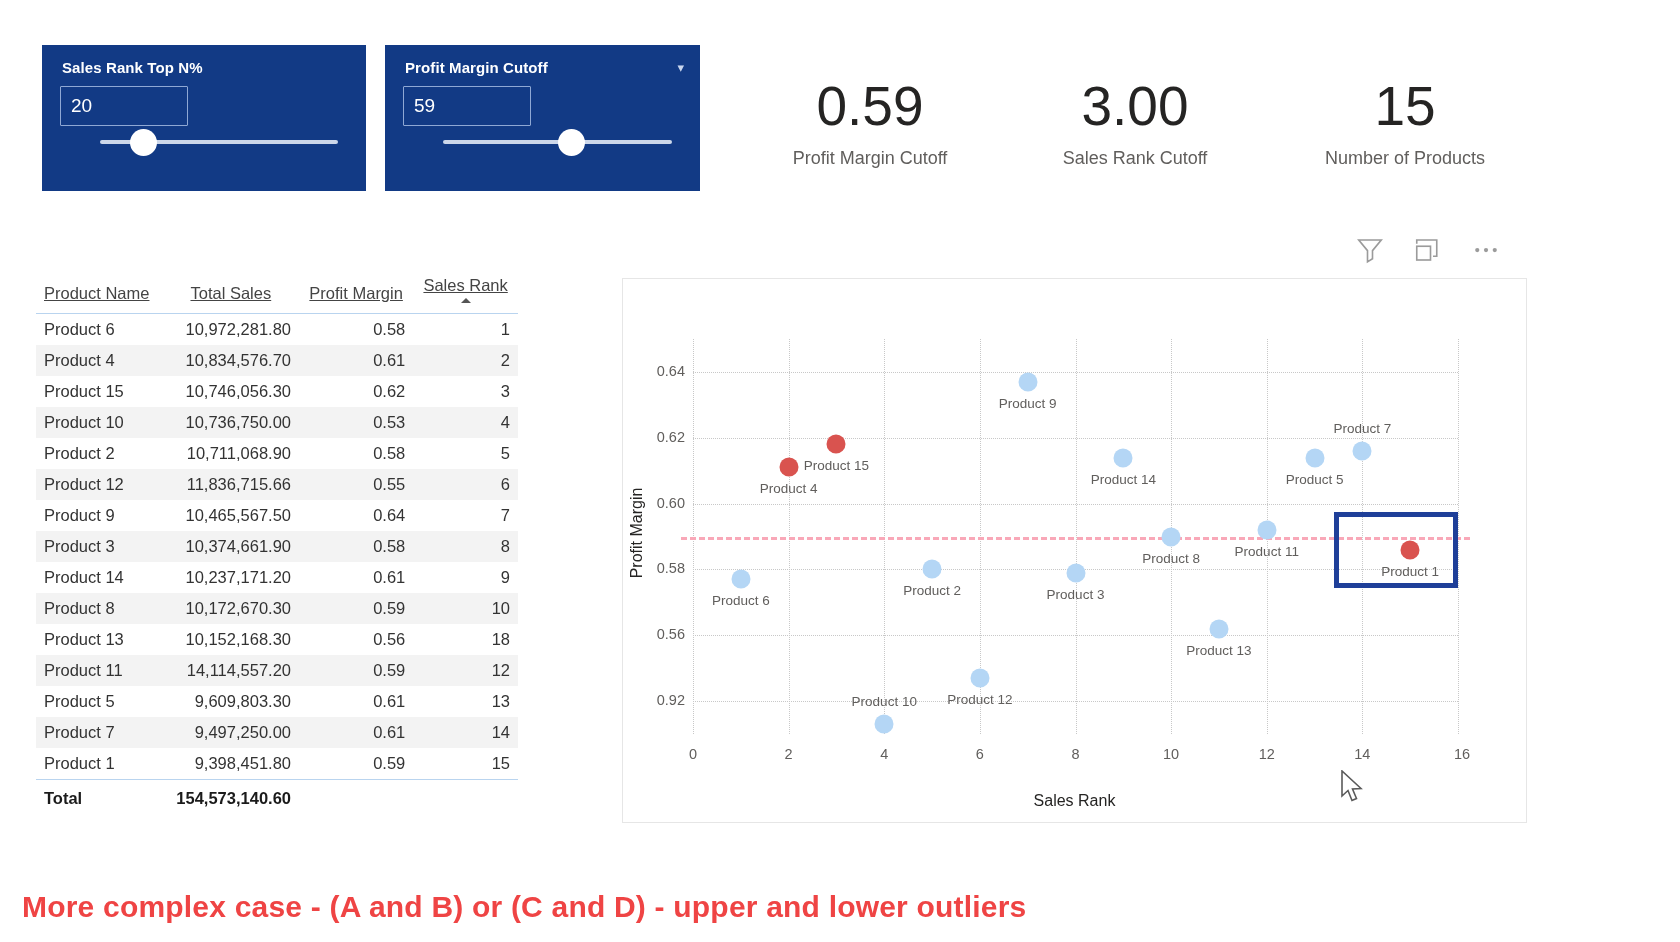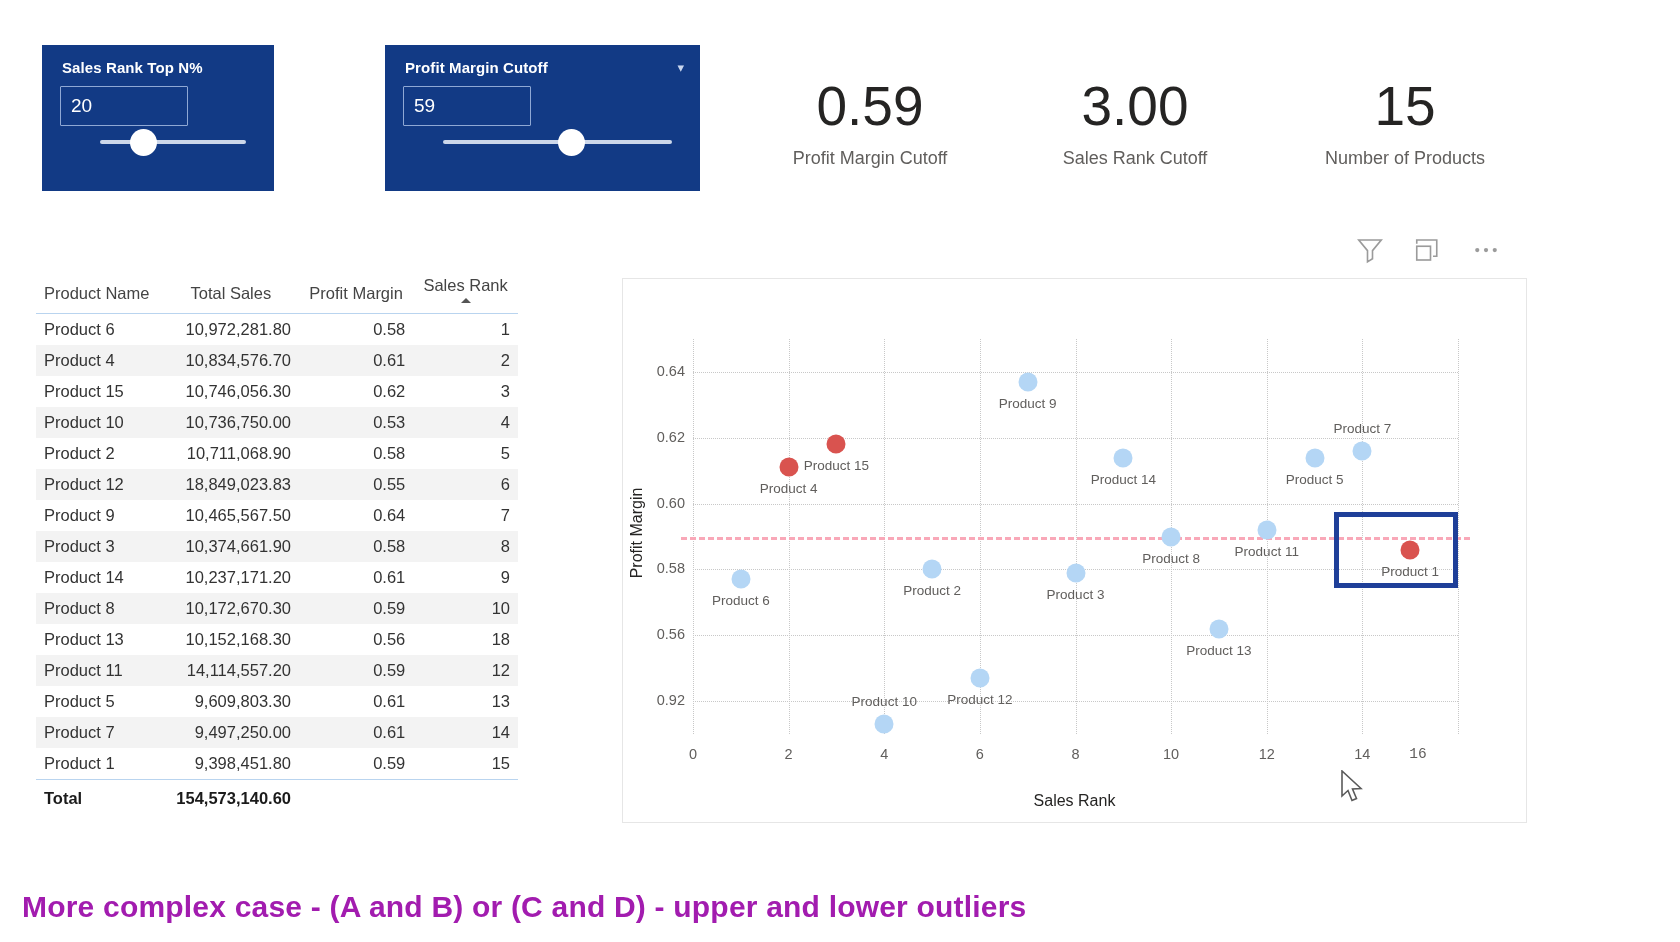"Sales Rank Top N%" #slicer-rank { width: 232px -> 324px }
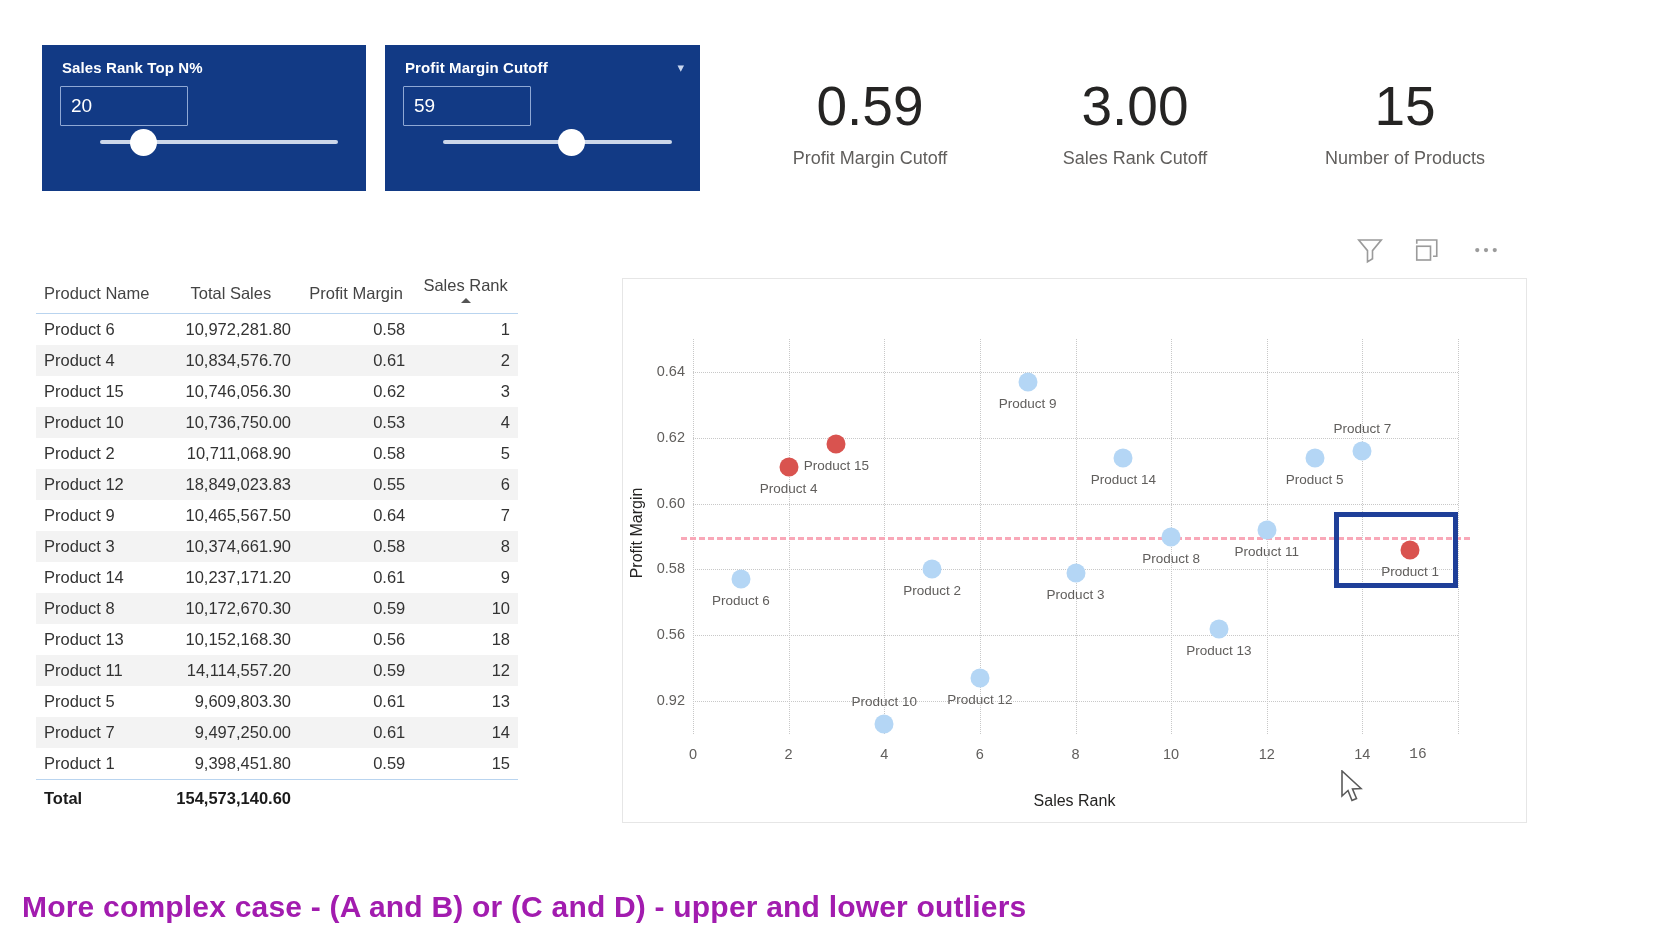"Product Name" th .th-inner { text-decoration: none -> underline }
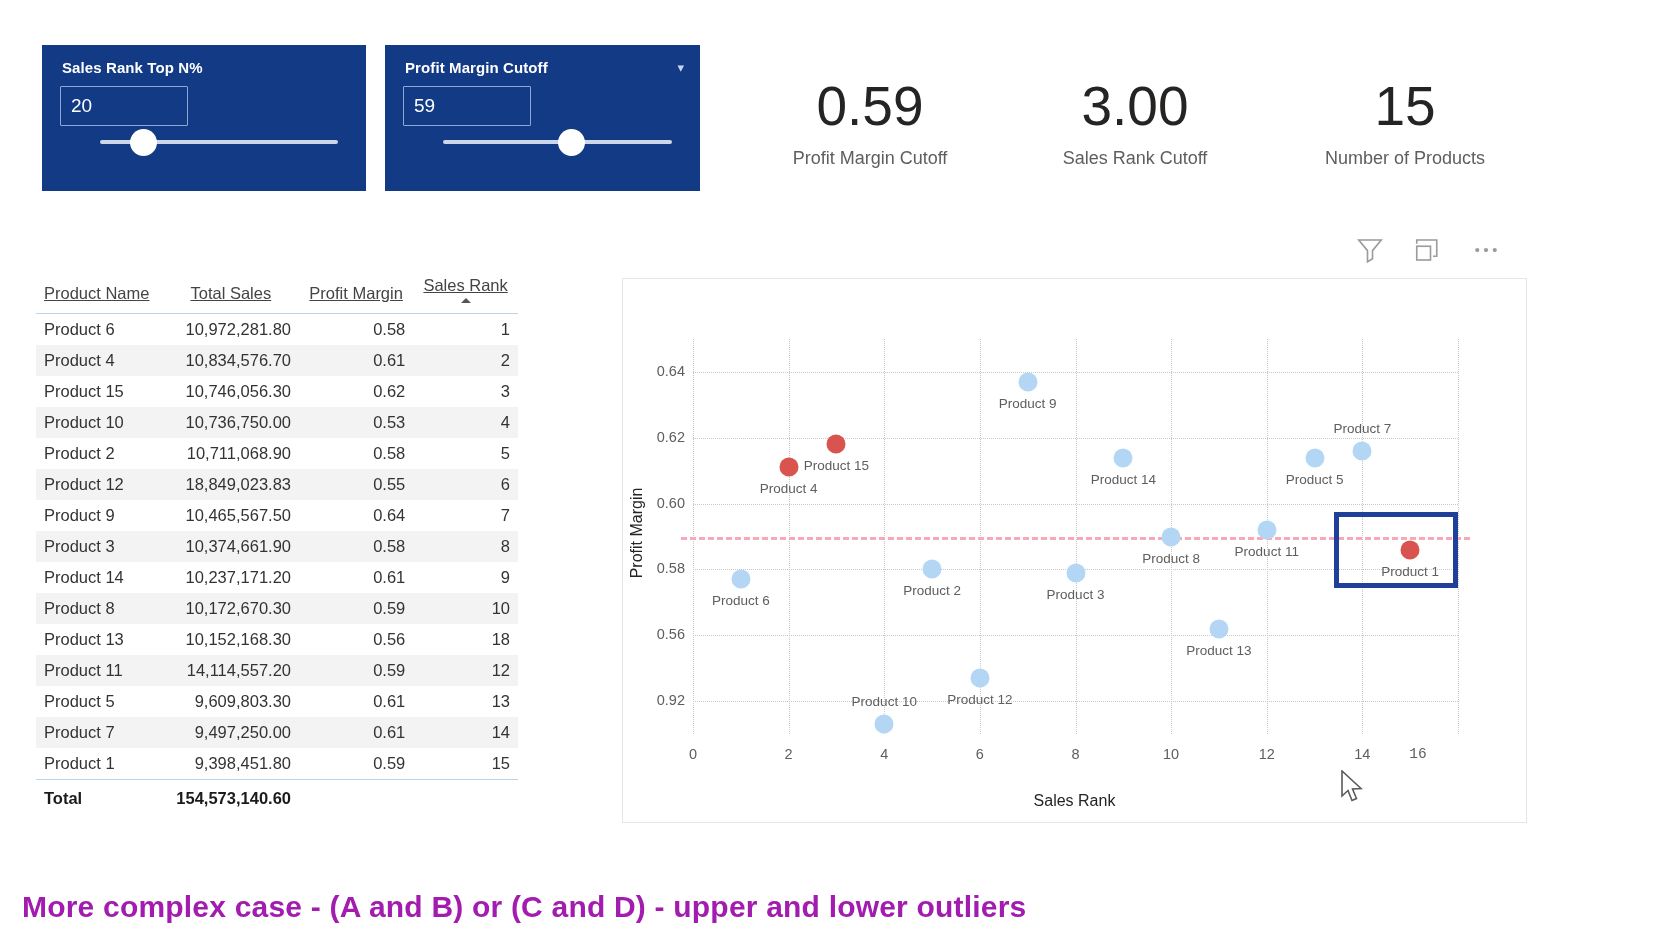"18,849,023.83" td.num { text: 18,849,023.83 -> 11,836,715.66 }
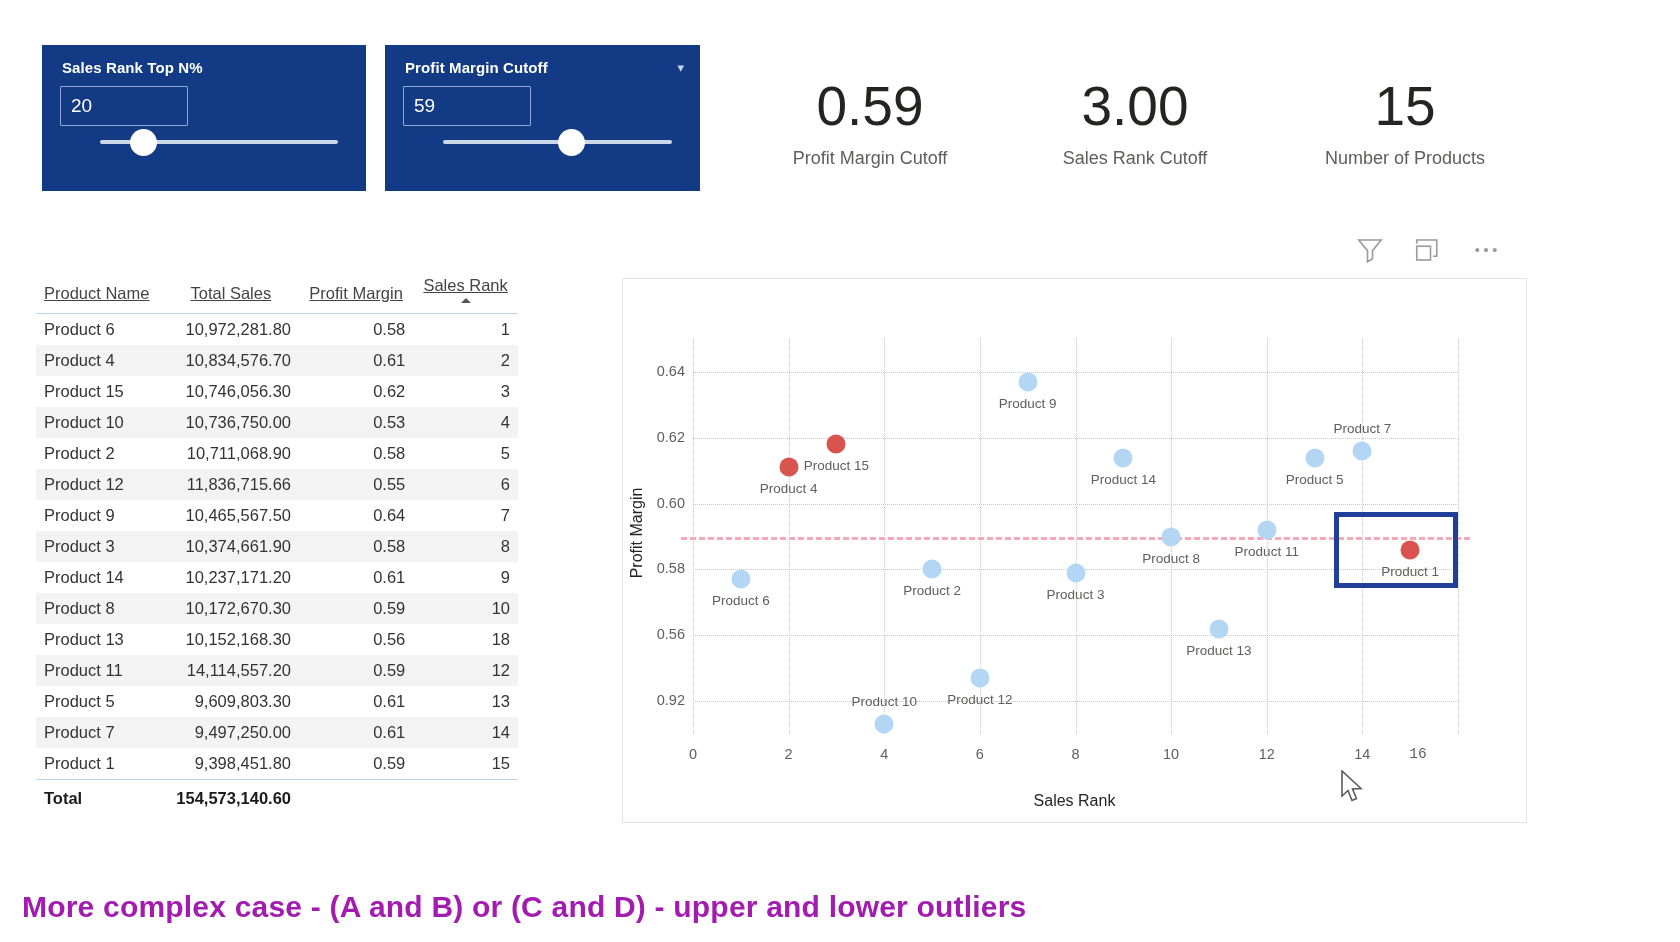"16" div.tick-label { font-family: Liberation Mono, monospace -> none; left: 775px -> 819px }
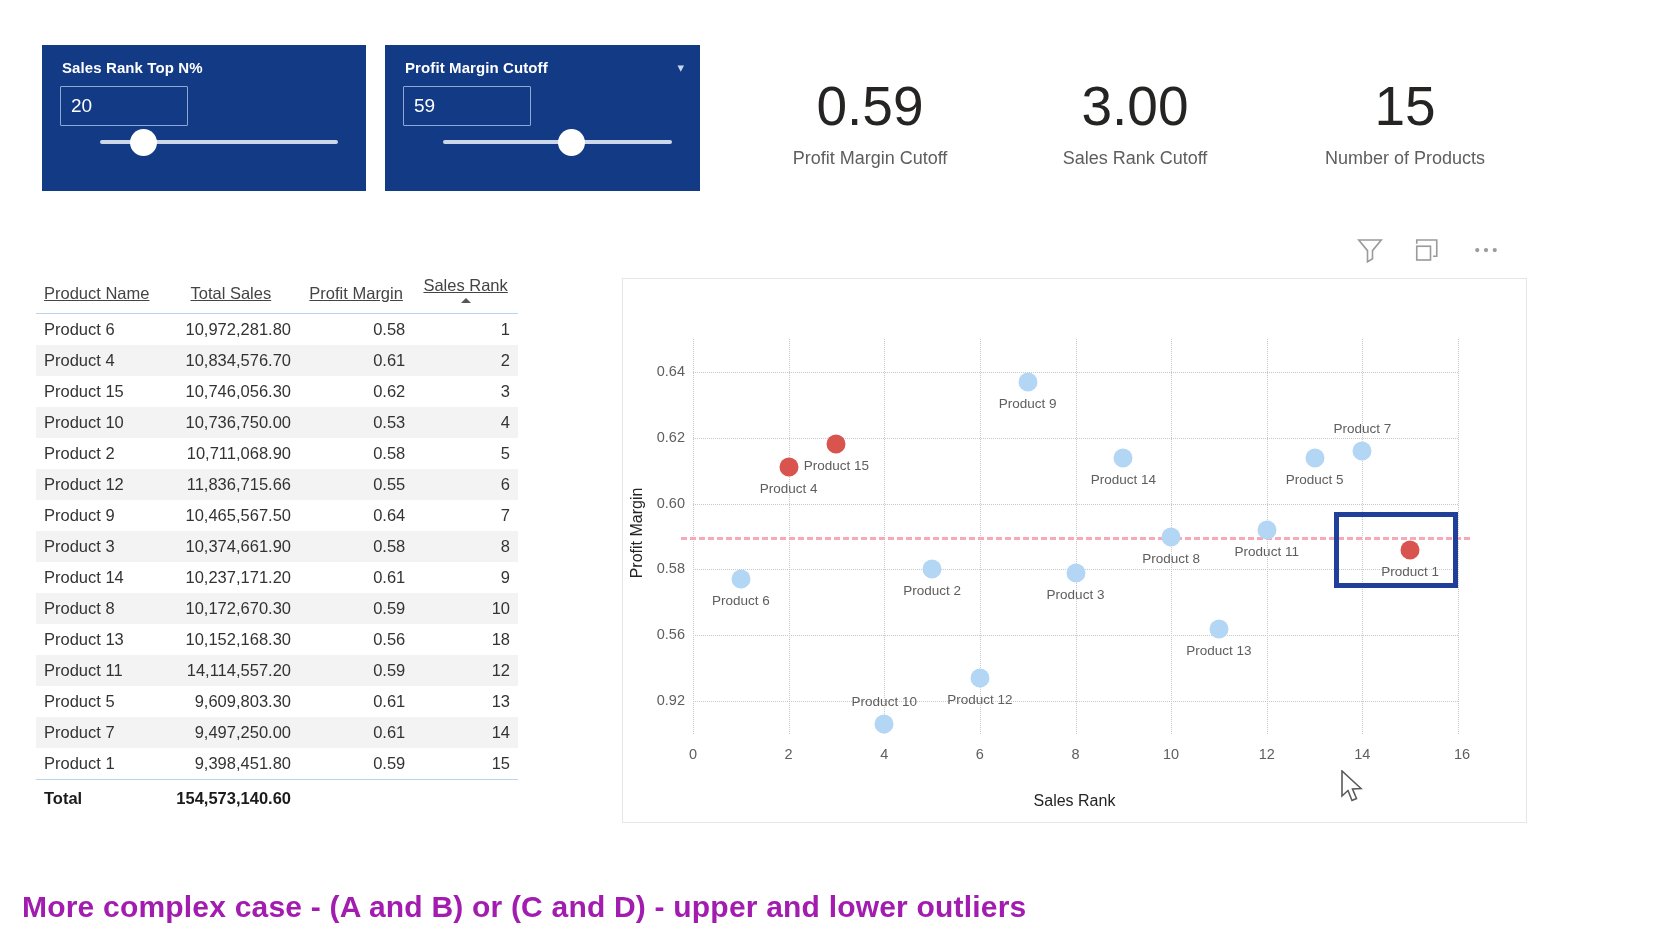"More complex case - (A" #caption { color: #a21caf -> #ef4444 }
